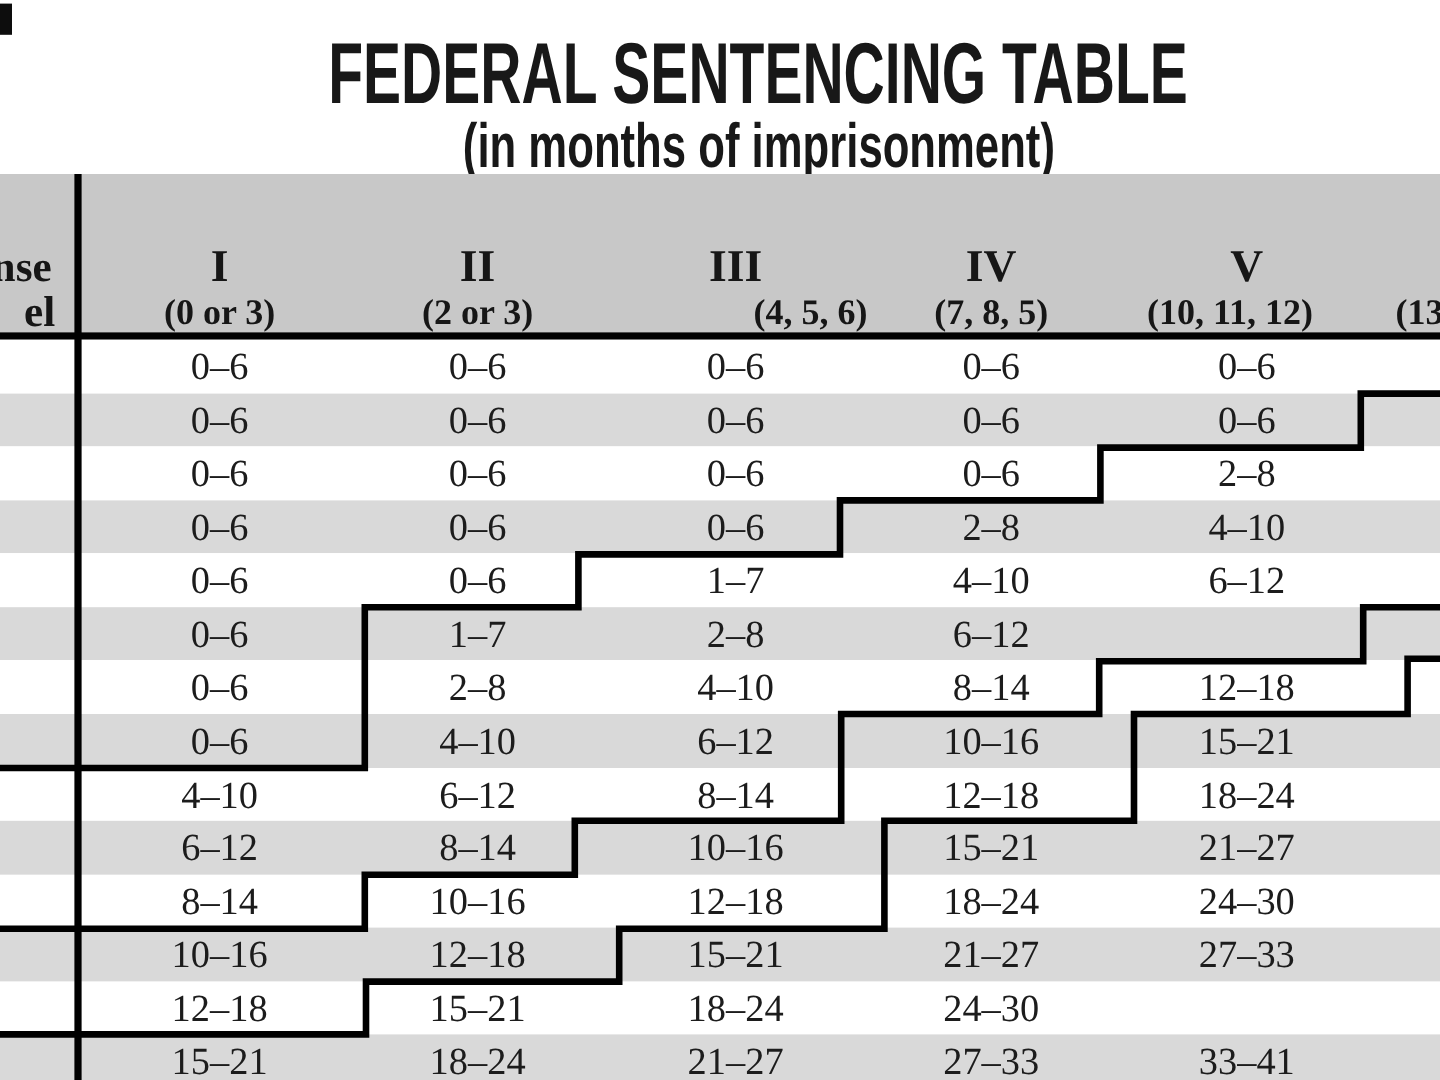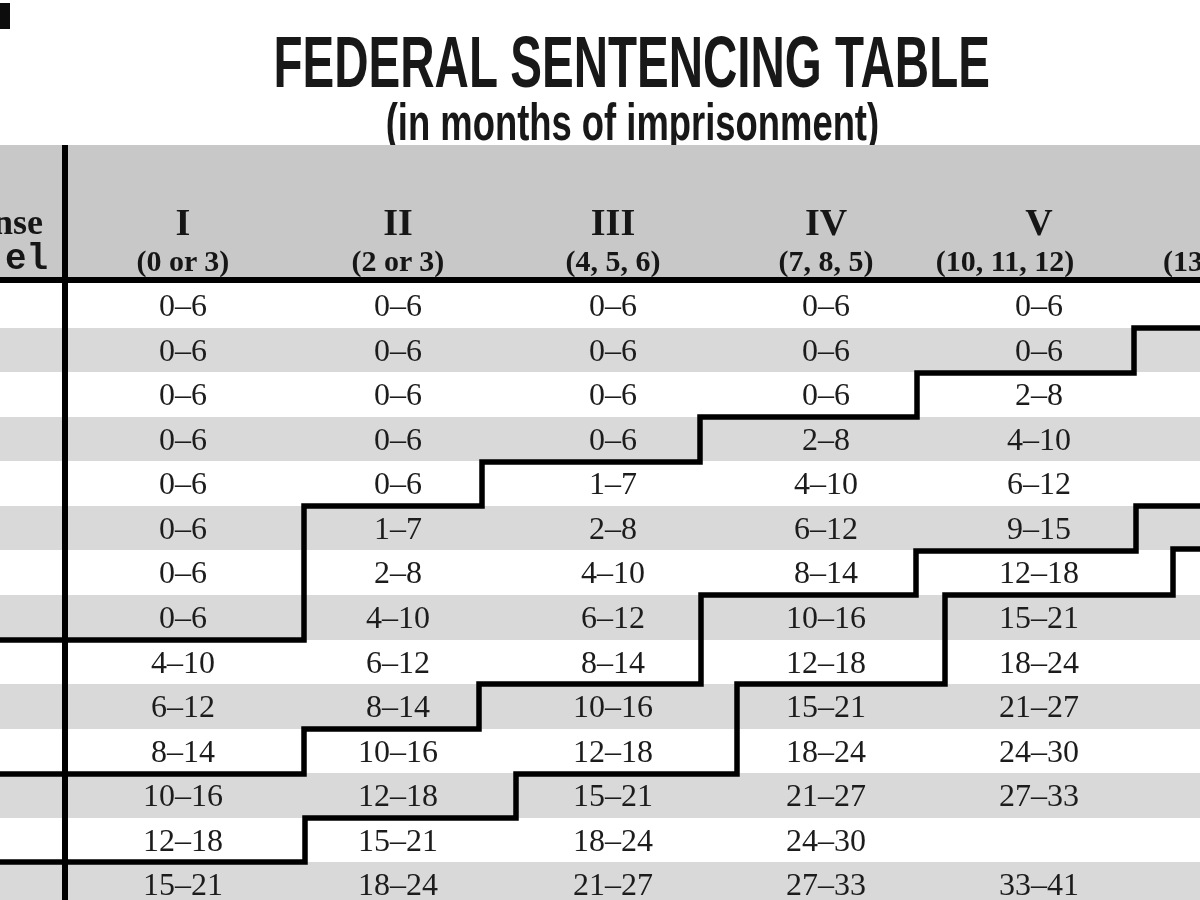"el" .offense-frag-2 { font-family: Liberation Mono, monospace -> none; left: 5px -> 20px }
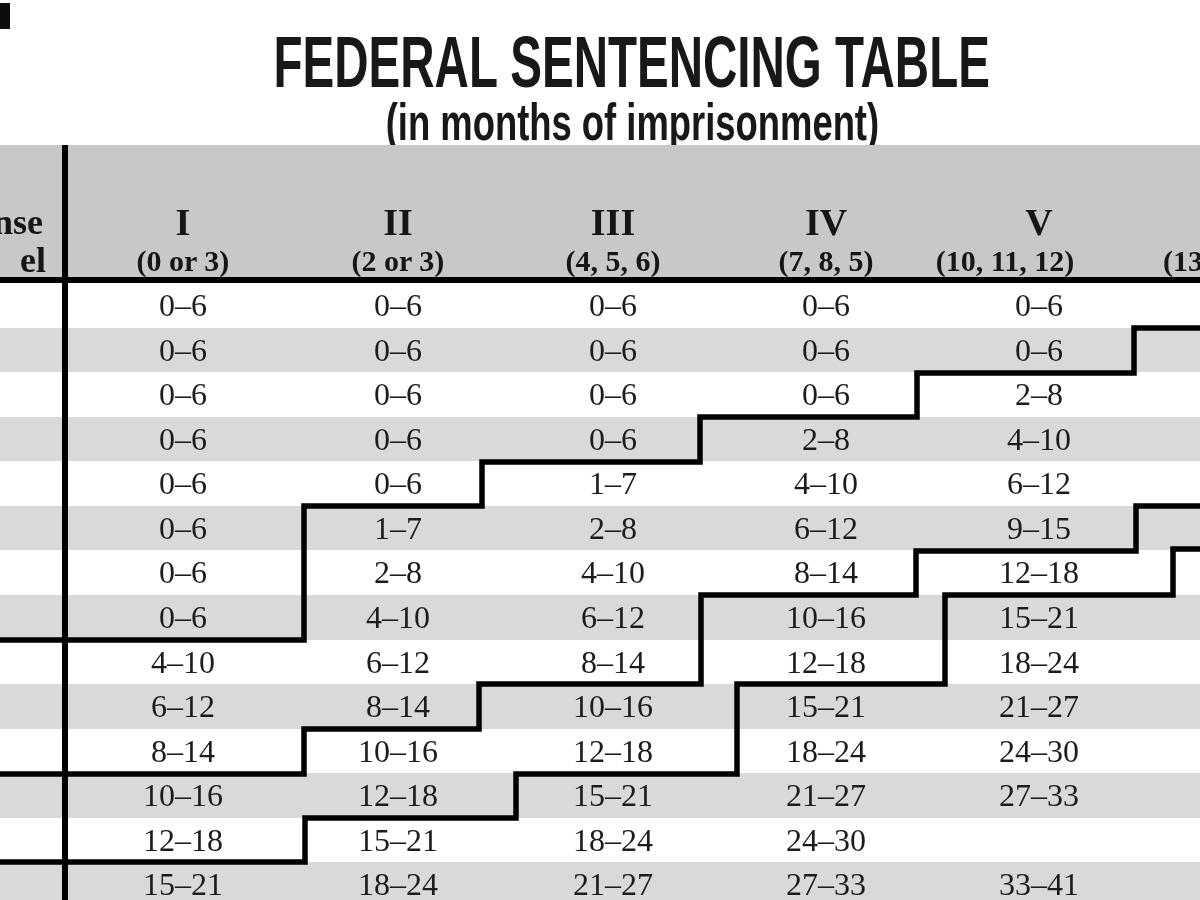"(4, 5, 6)" div.col-head-points { text-align: none -> right }
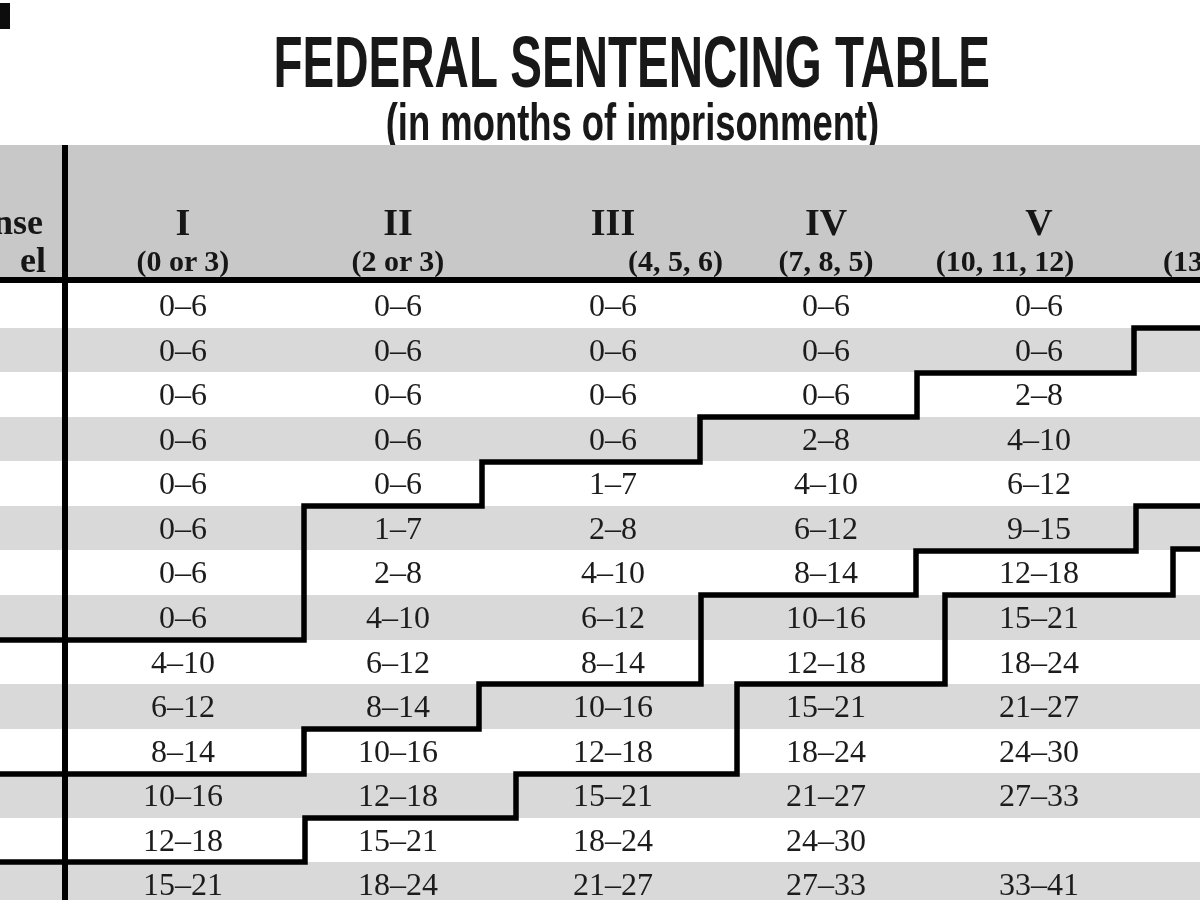"(10, 11, 12)" div.col-head-points { left: 895px -> 915px }
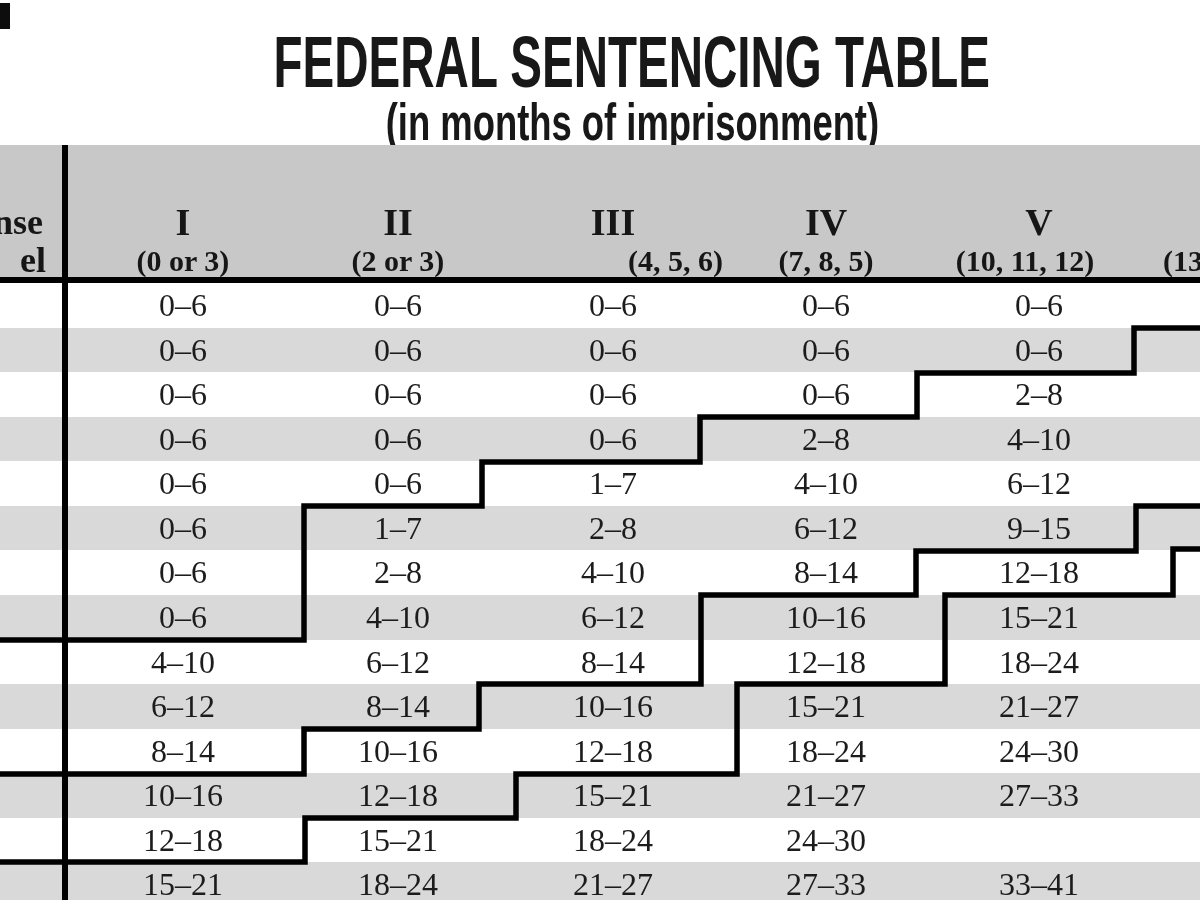"9–15" span.t-cell { html: <span>9–15</span> -> none }
